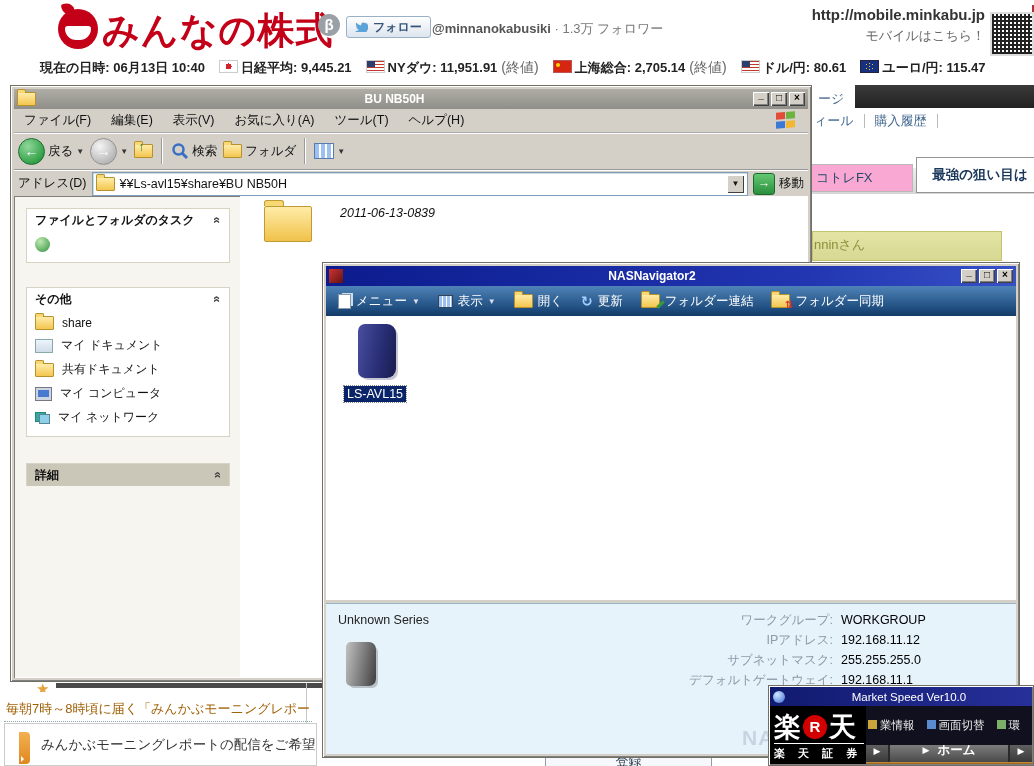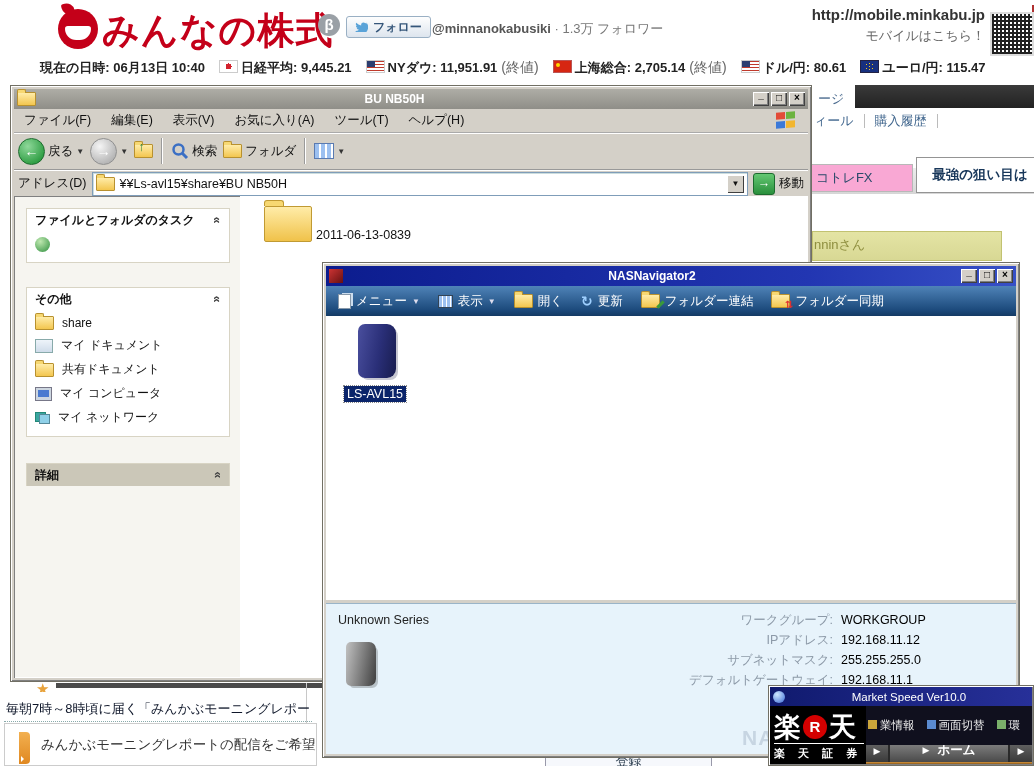"2011-06-13-0839" .ftile { align-items: flex-end -> flex-start; font-style: none -> italic; gap: 4px -> 28px }
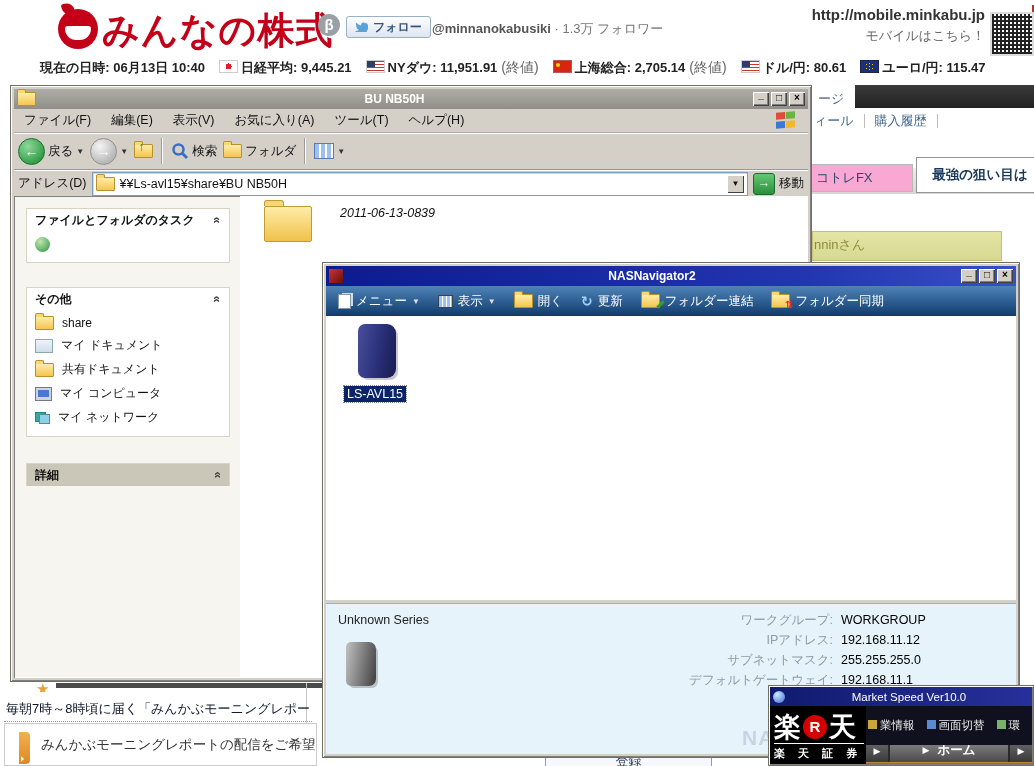"毎朝7時～8時頃に届く「みんかぶモーニングレポー" .morning { color: #0f172a -> #a16207 }
